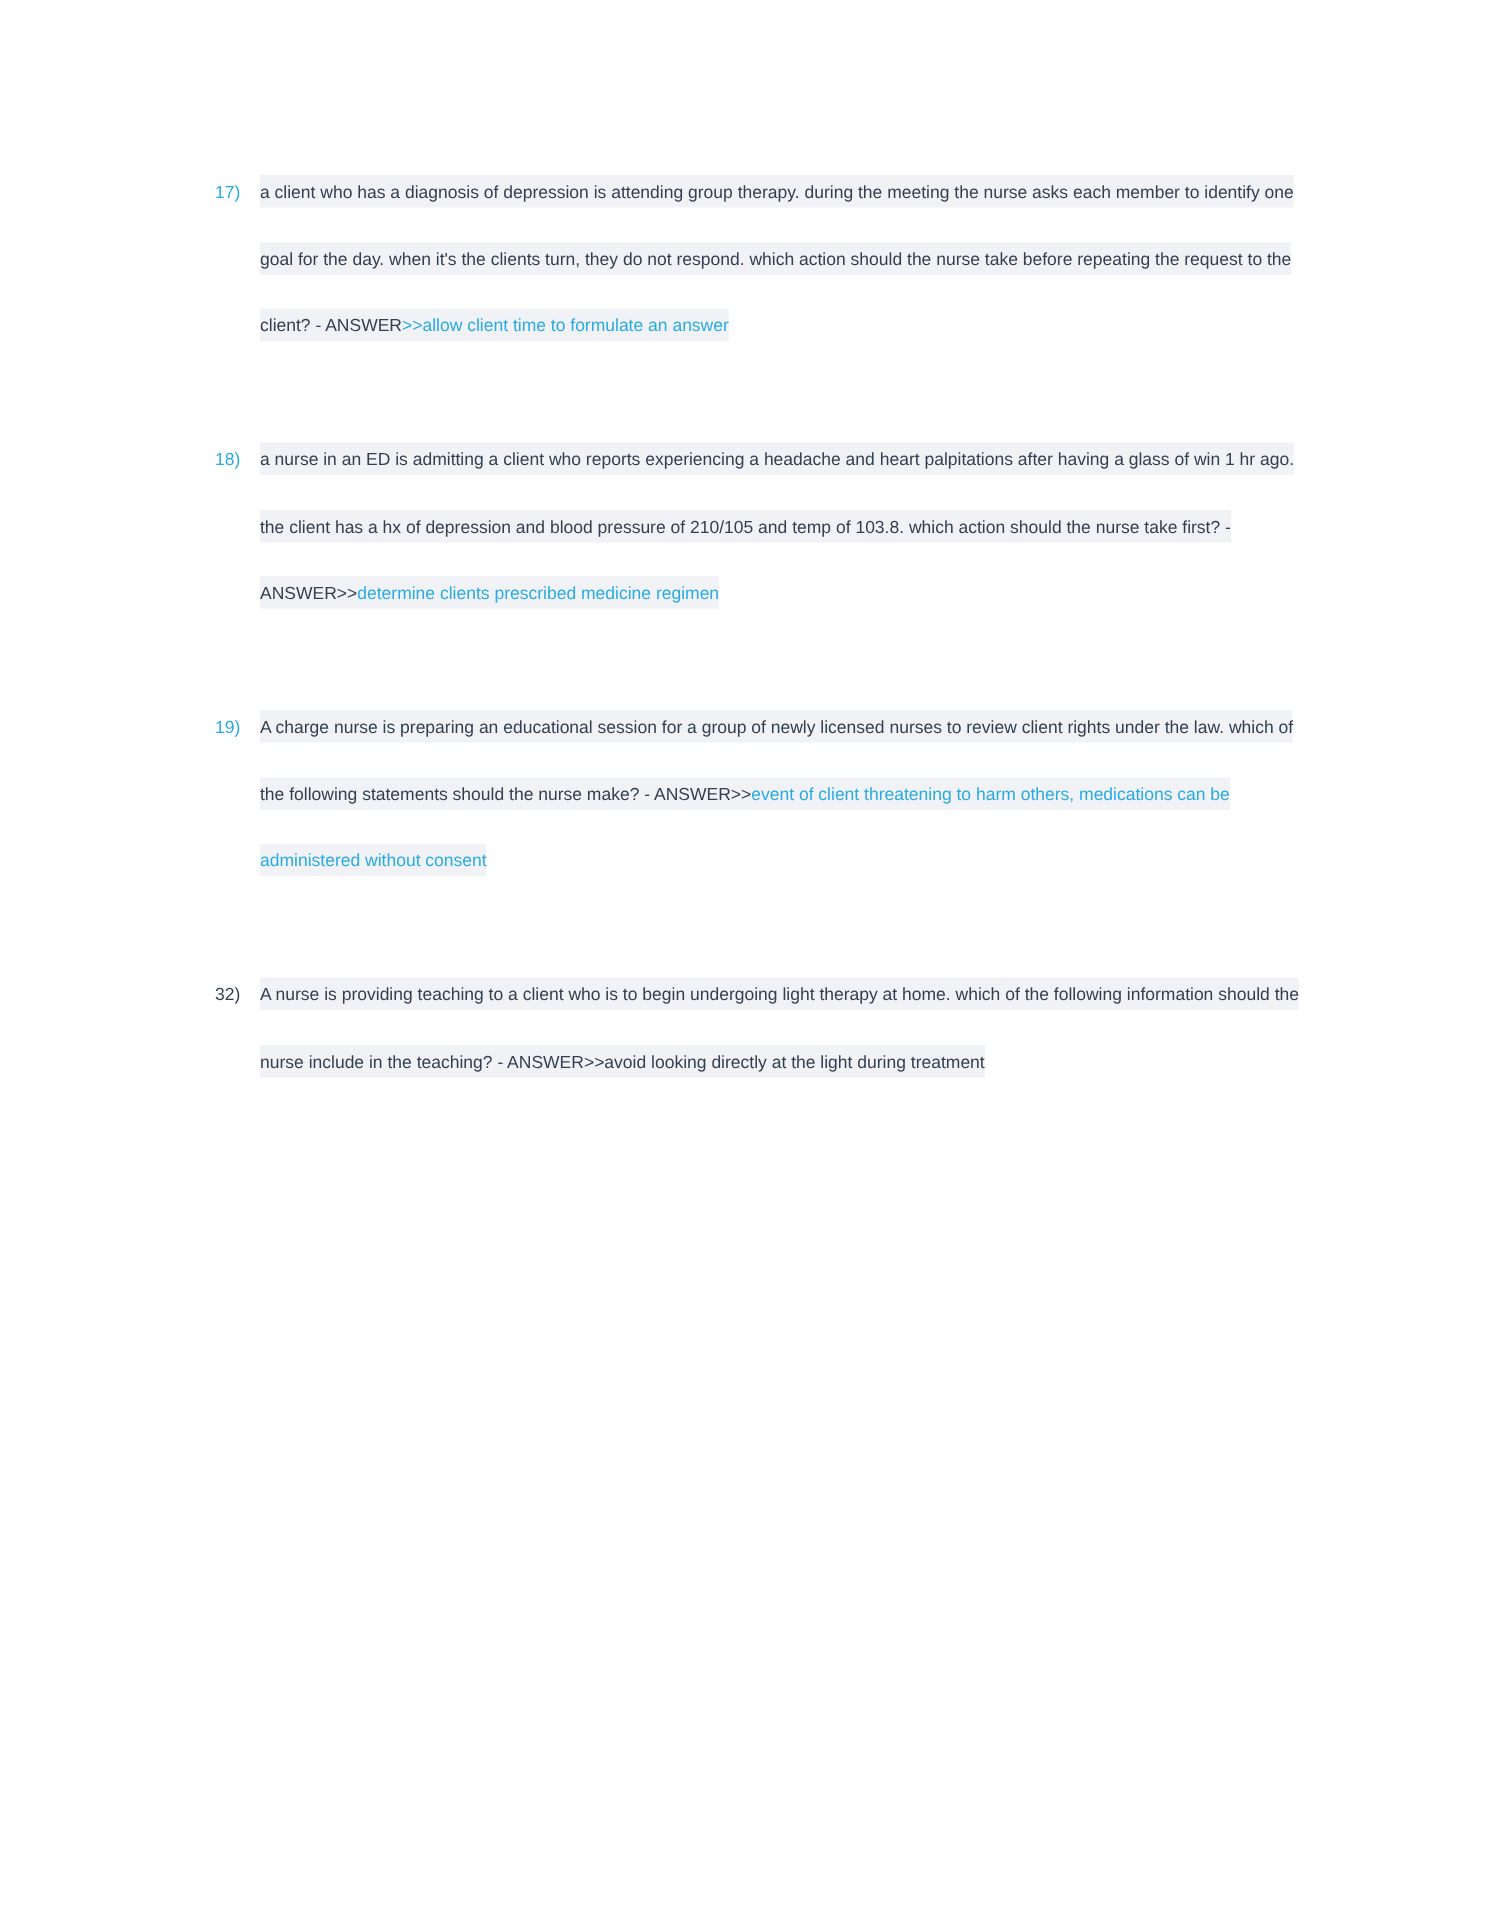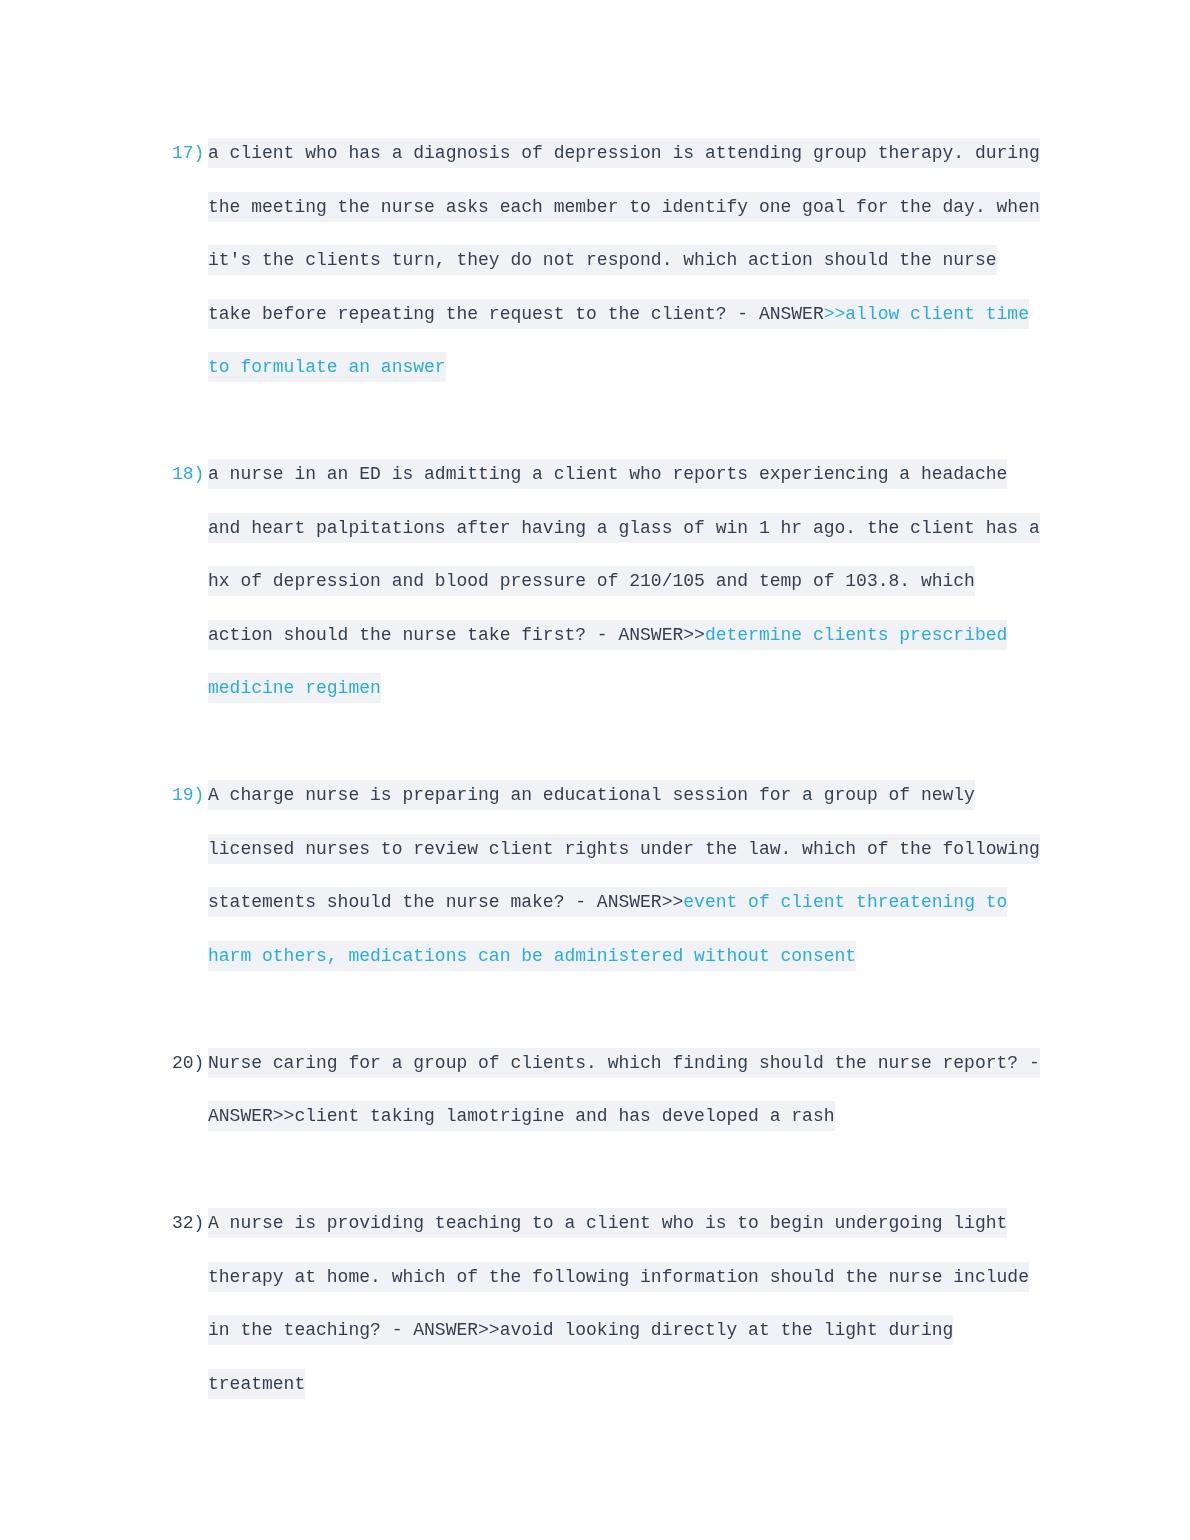"17) a client who has" .item { font-family: Liberation Mono, monospace -> none; font-size: 18px -> 14px }
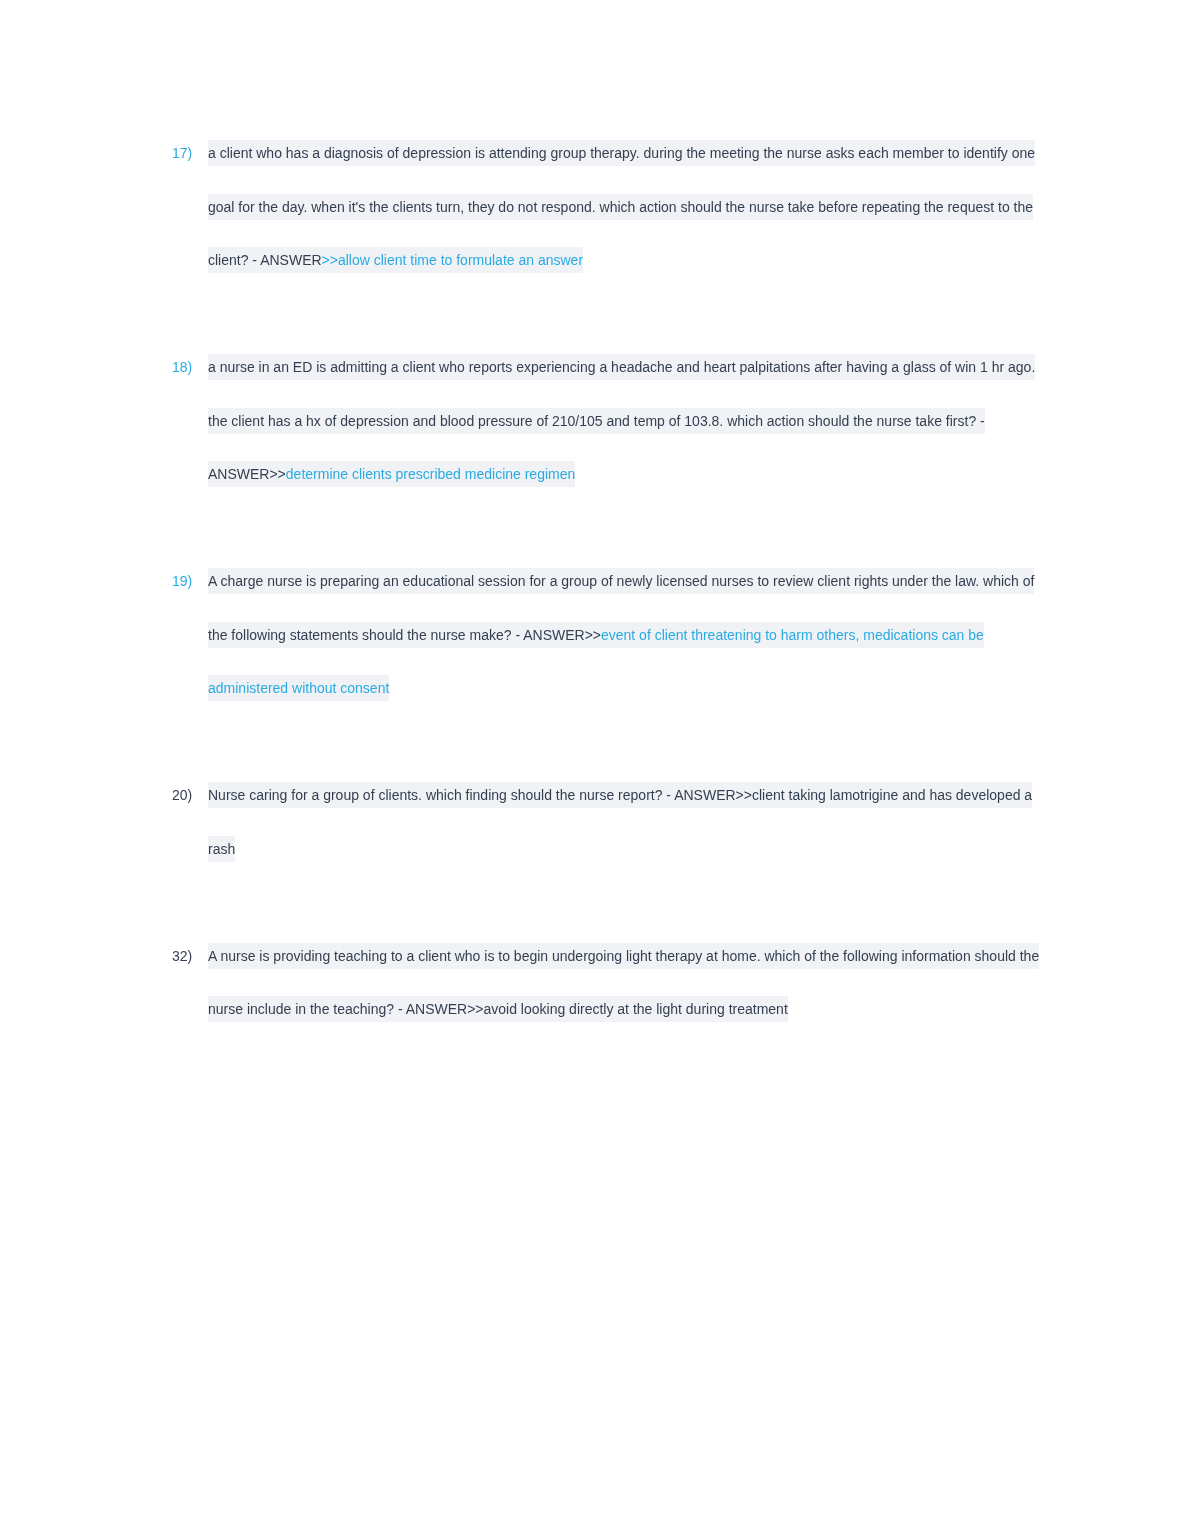"20) Nurse caring for a" div.item { html: <div><span>20)</span><span><span>Nurse caring for a group of clients. which finding should the nurse report? - ANSWER&gt;&gt;client taking lamotrigine and has developed a rash</span></span></div> -> none }
